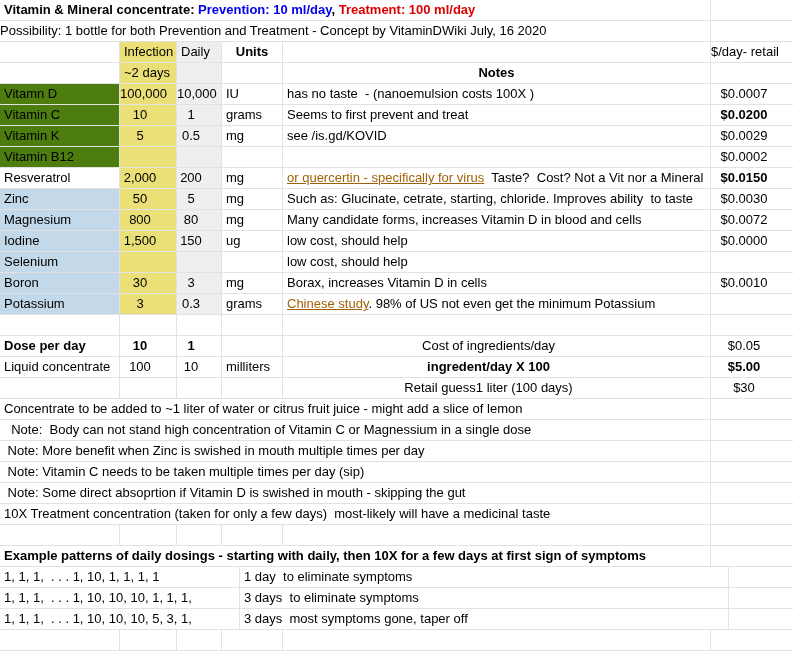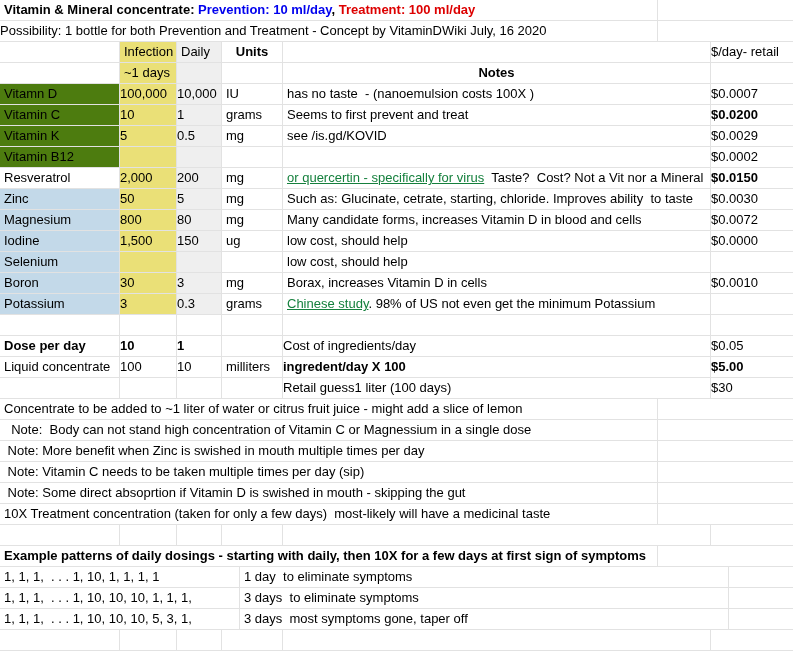"Vitamin & Mineral concentrate:" .wAE { width: 658px -> 711px }
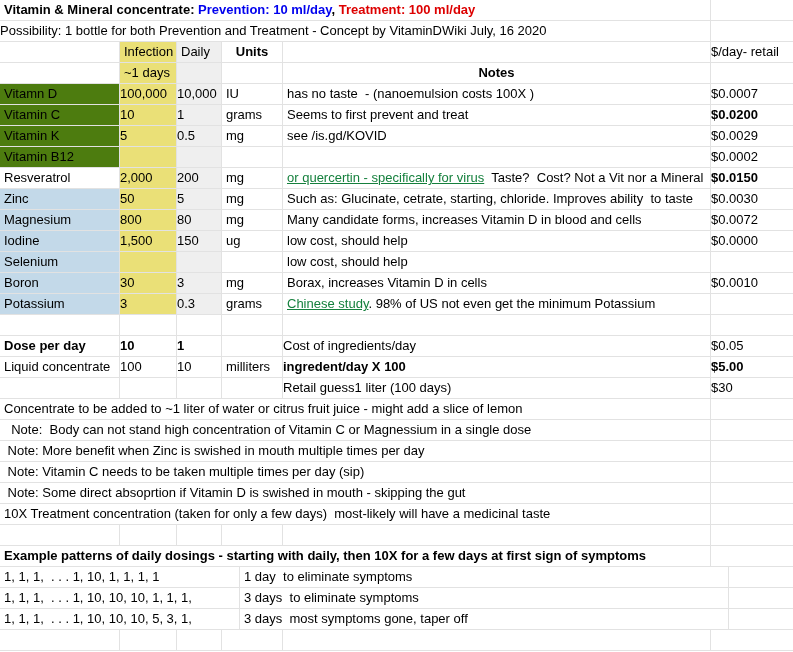"$/day- retail" .num { text-align: left -> center }
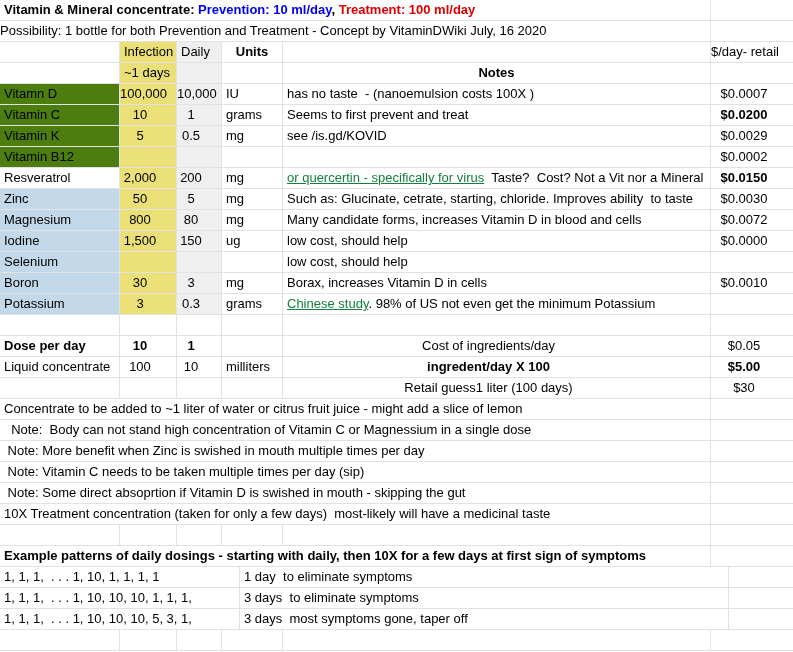"~1 days" div.c { text: 1 -> 2 }
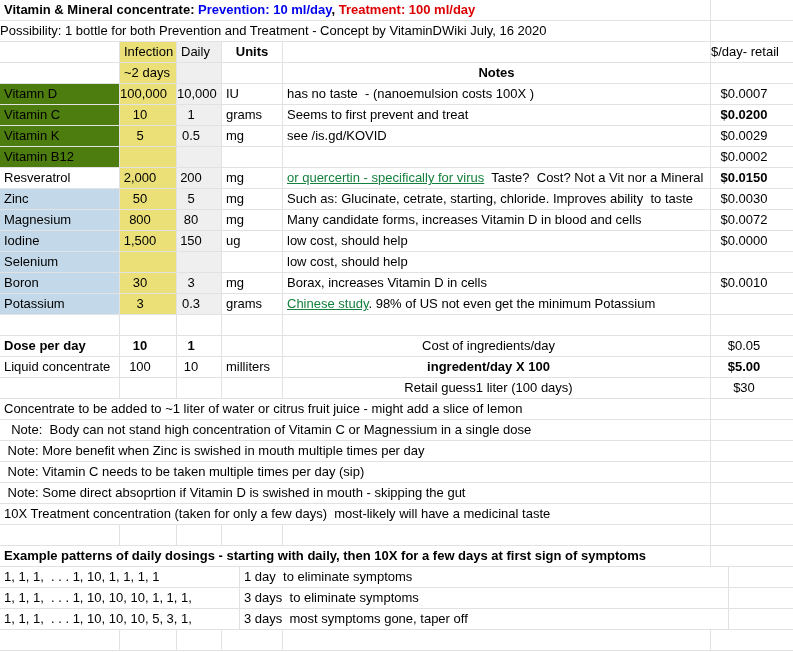"or quercertin - specifically for" .link { color: #15803d -> #a16207 }
